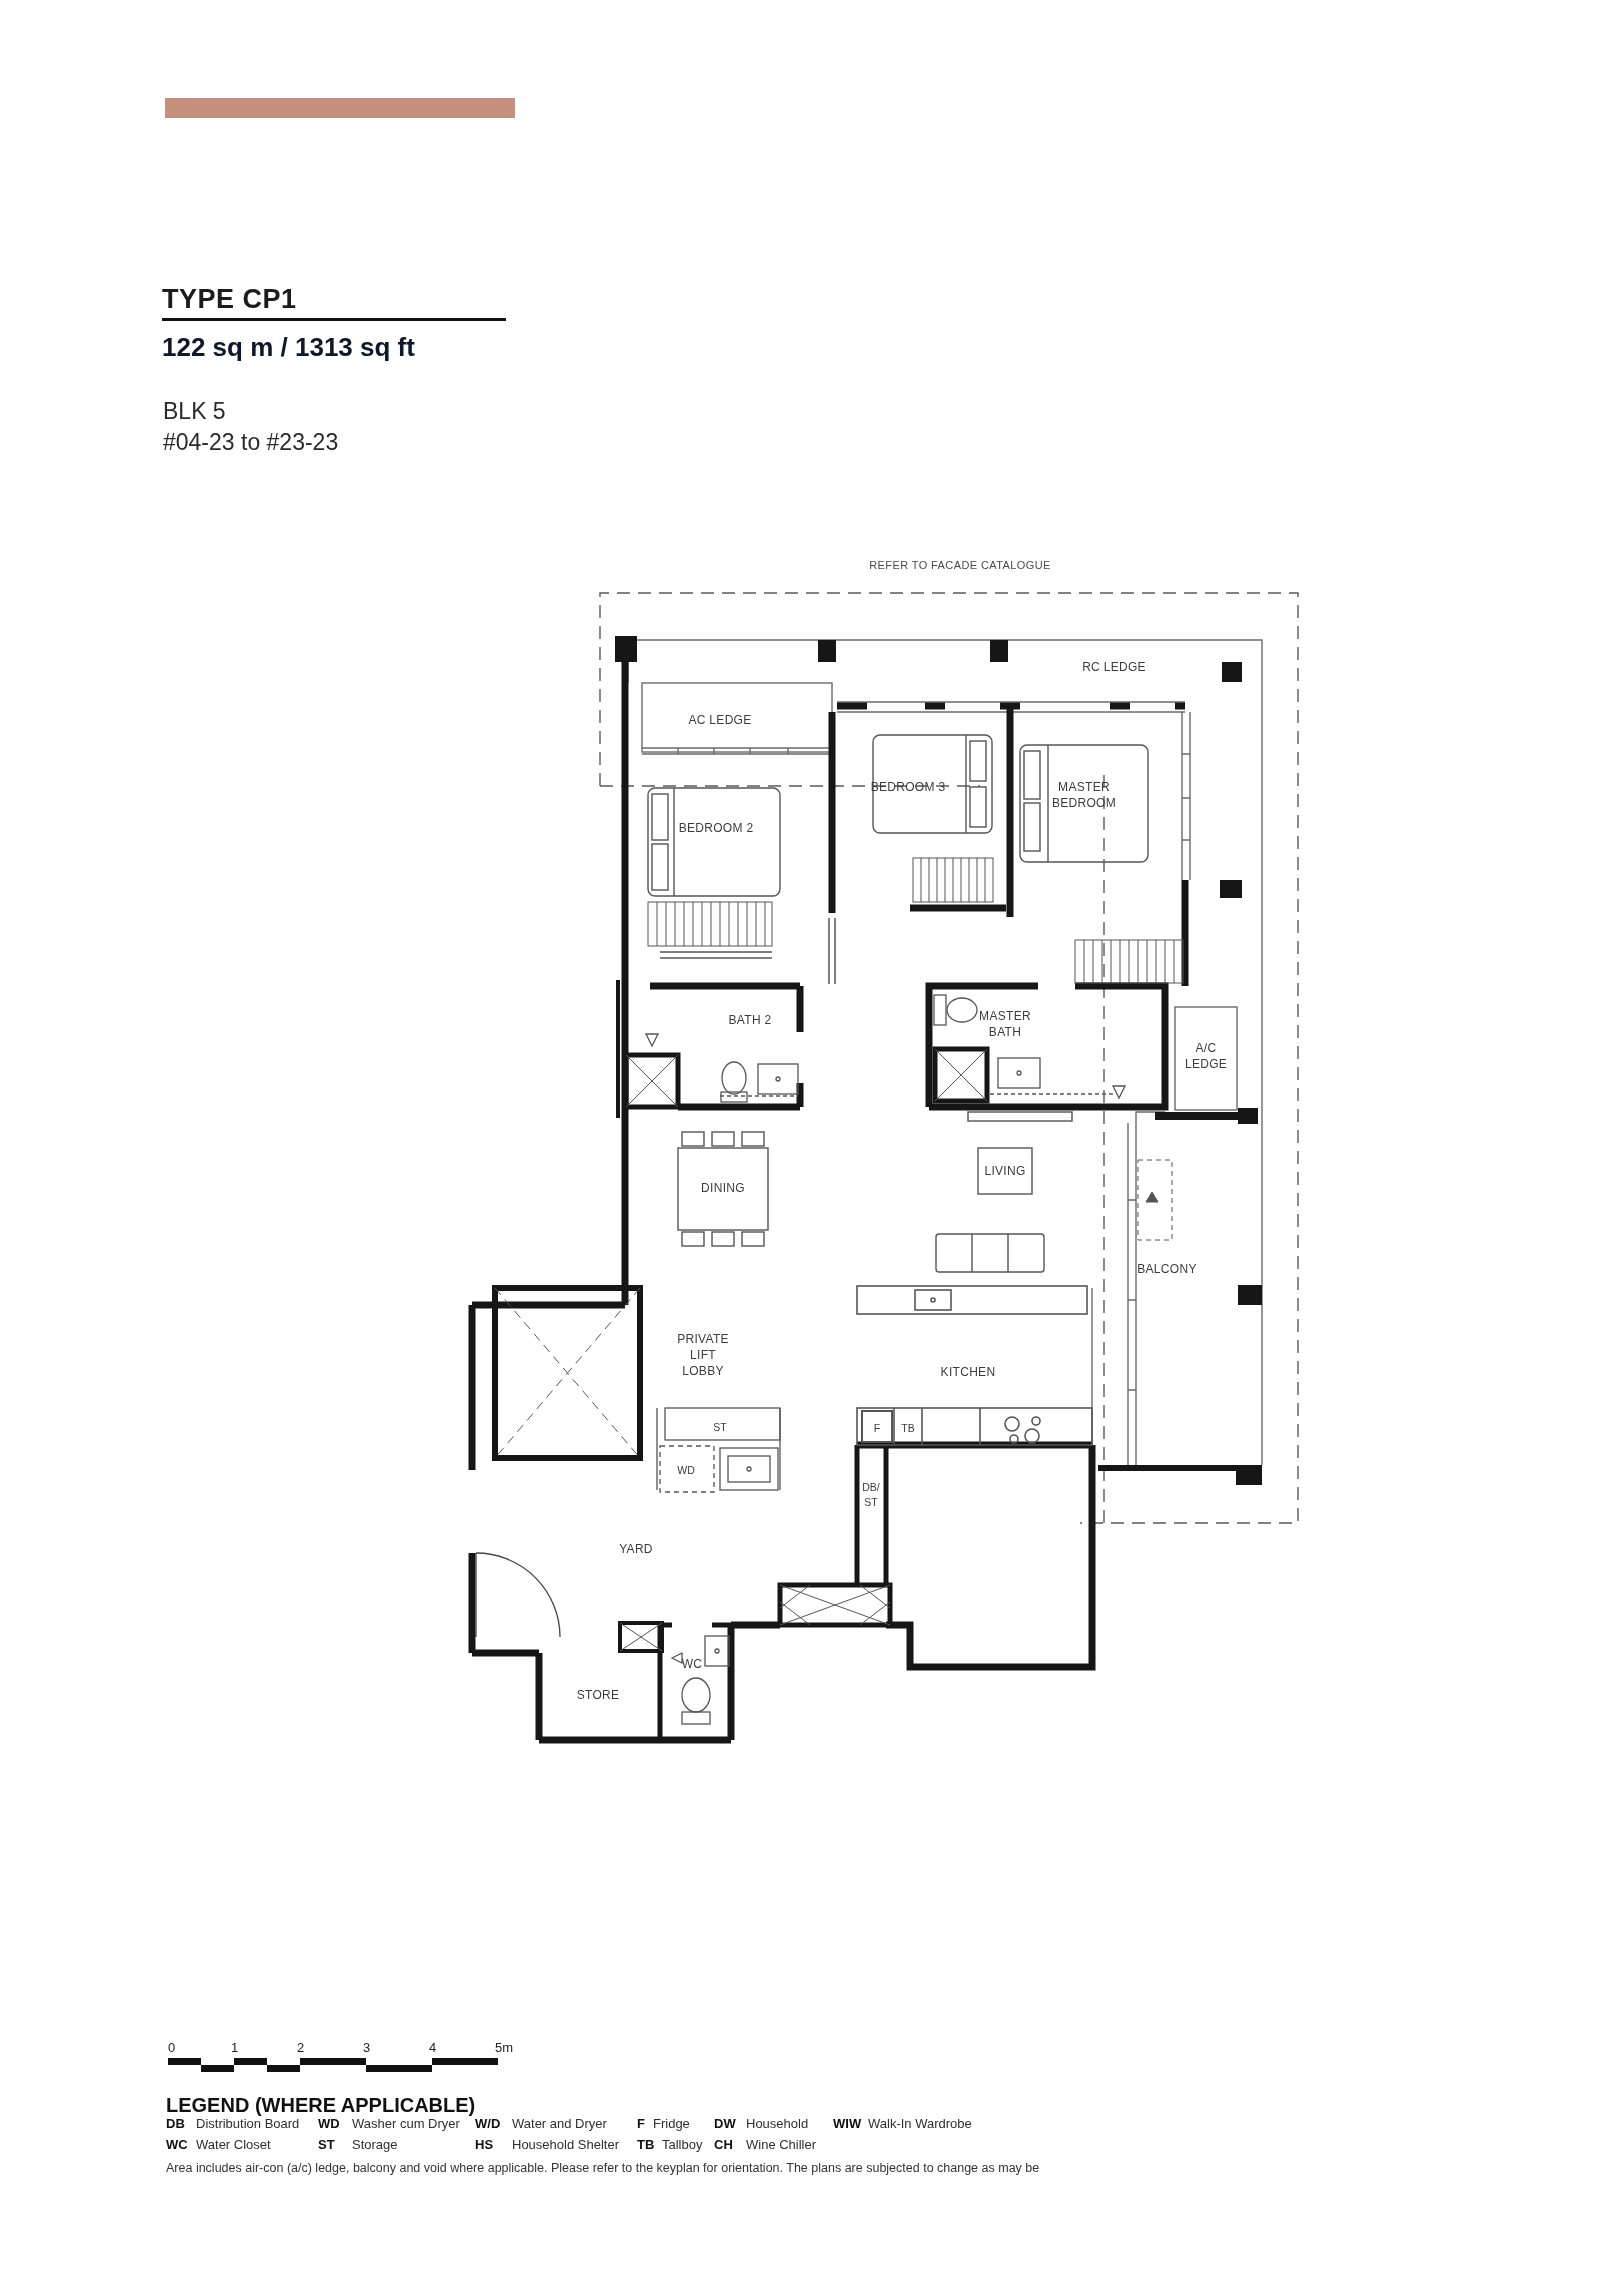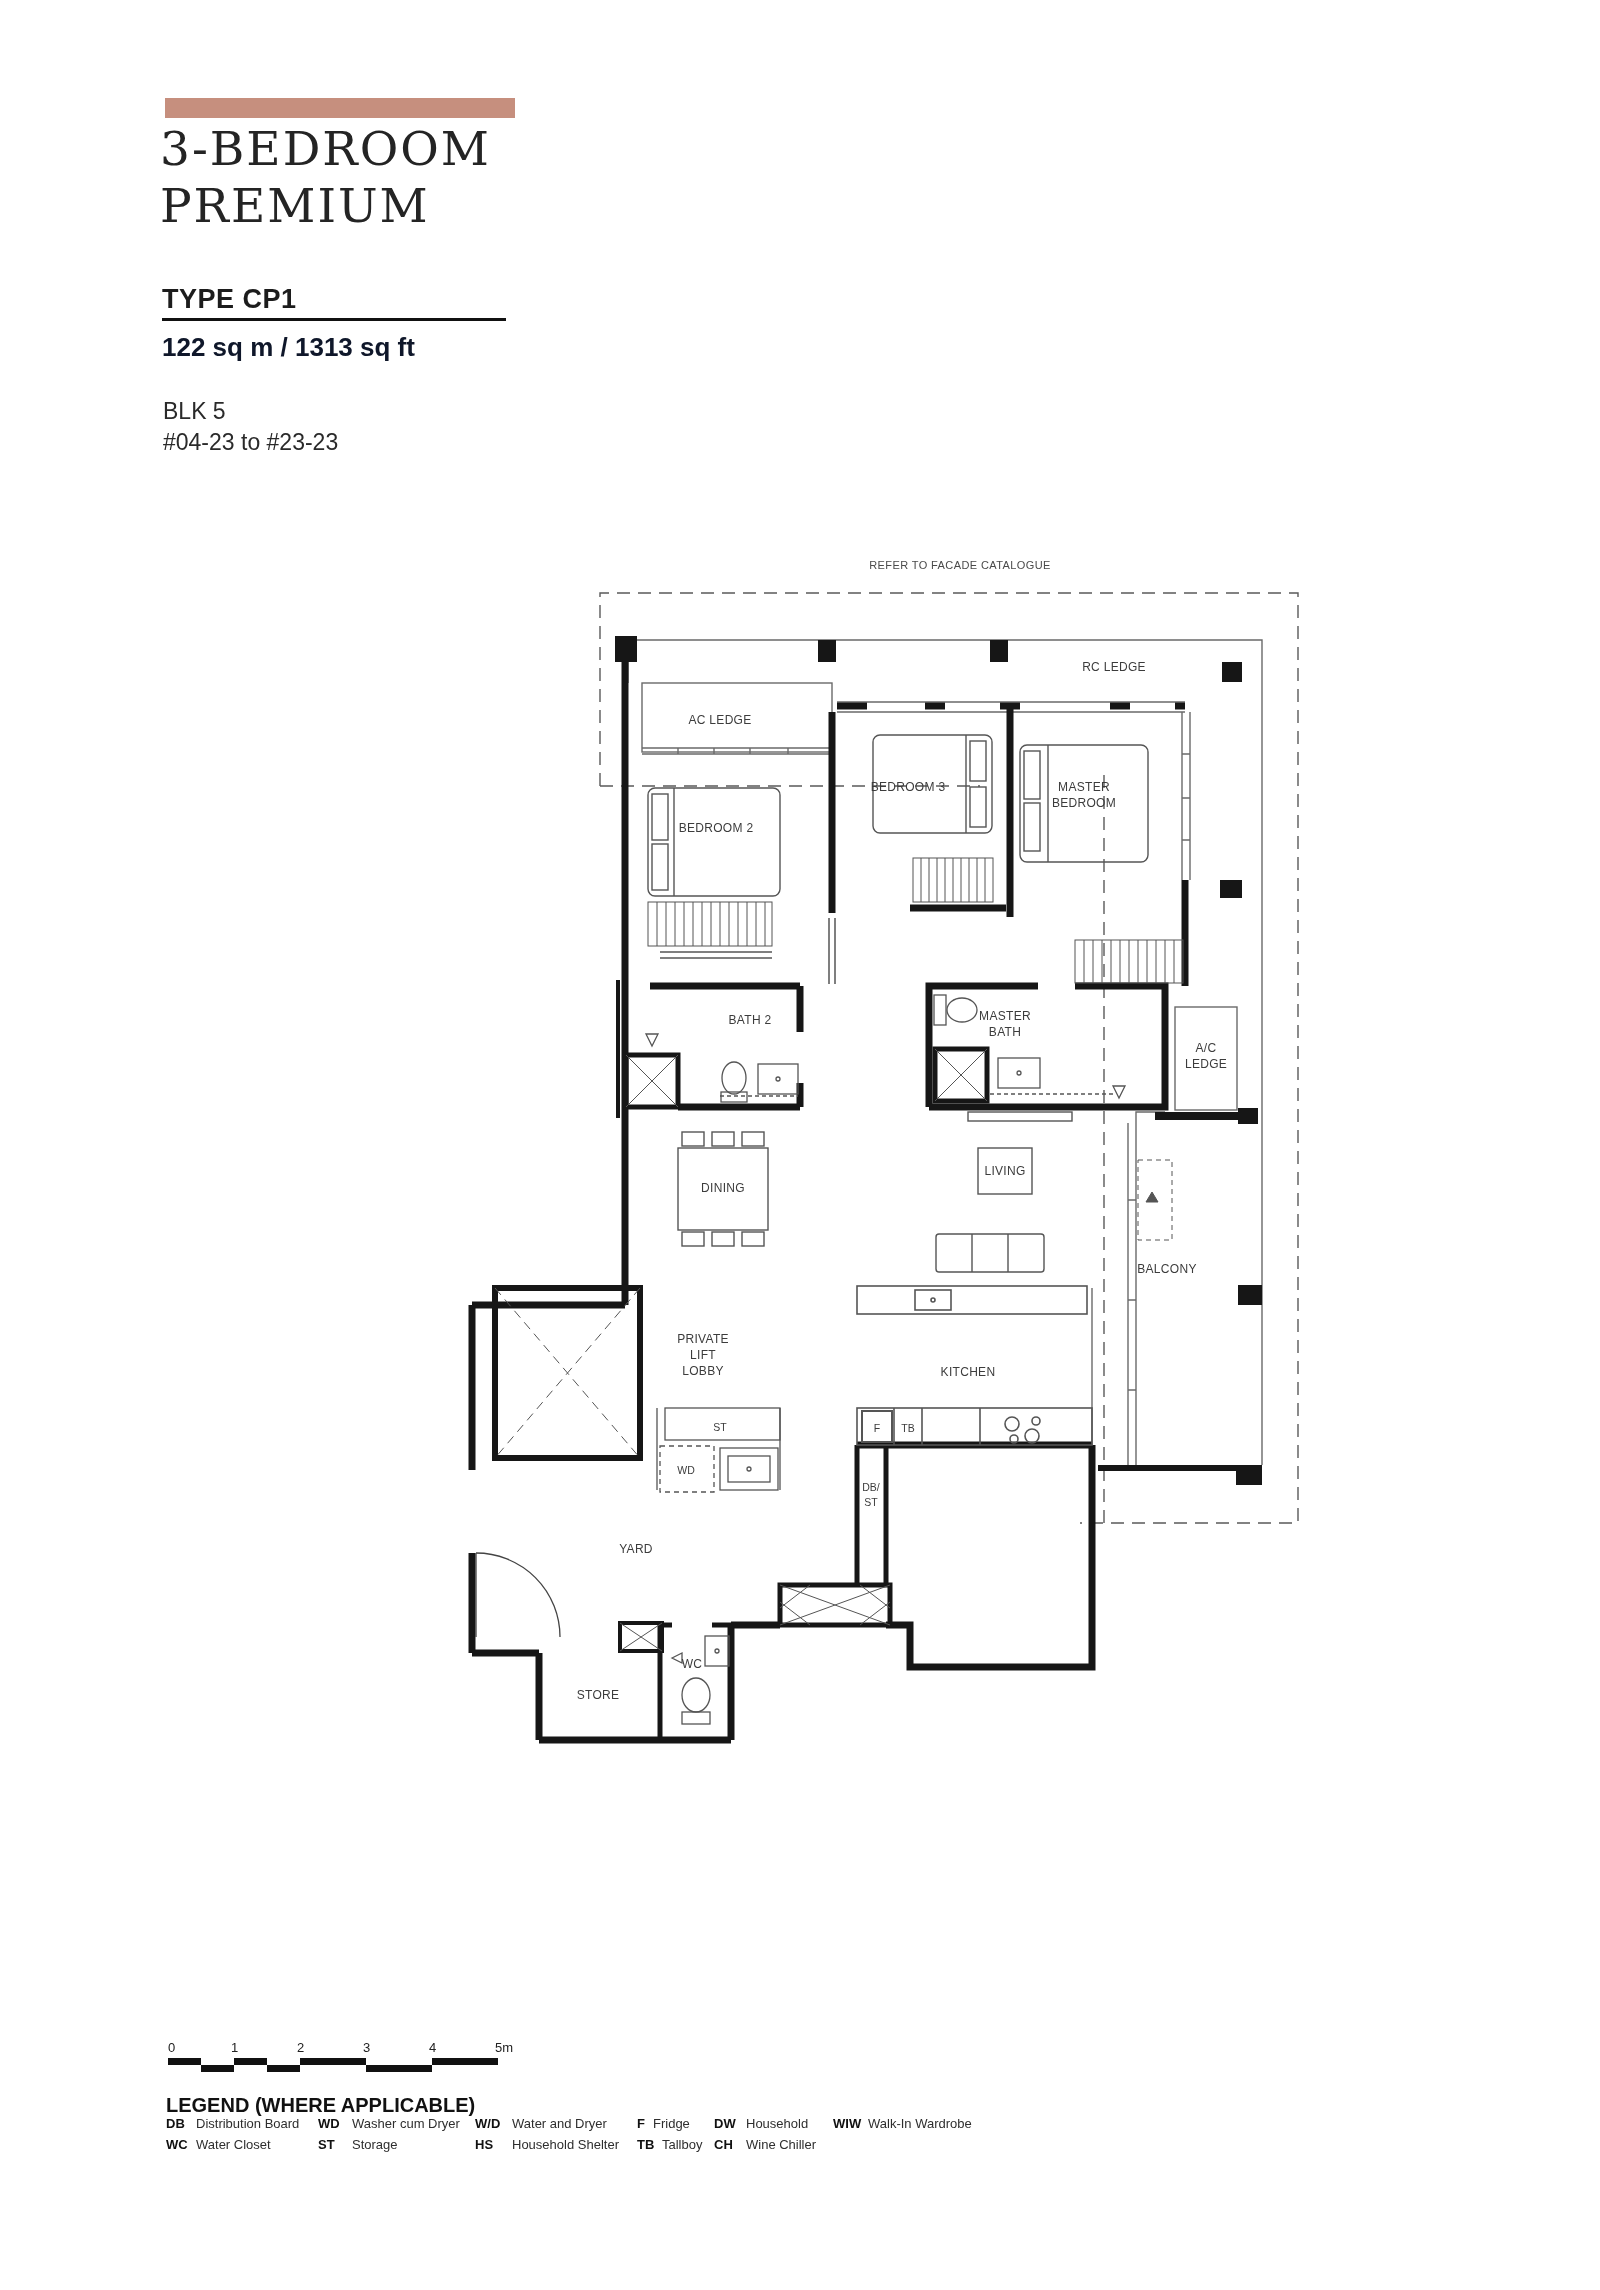"3-BEDROOM" div.abs { html: <div> <div>3-BEDROOM</div> <div>PREMIUM</div> </div> -> none }
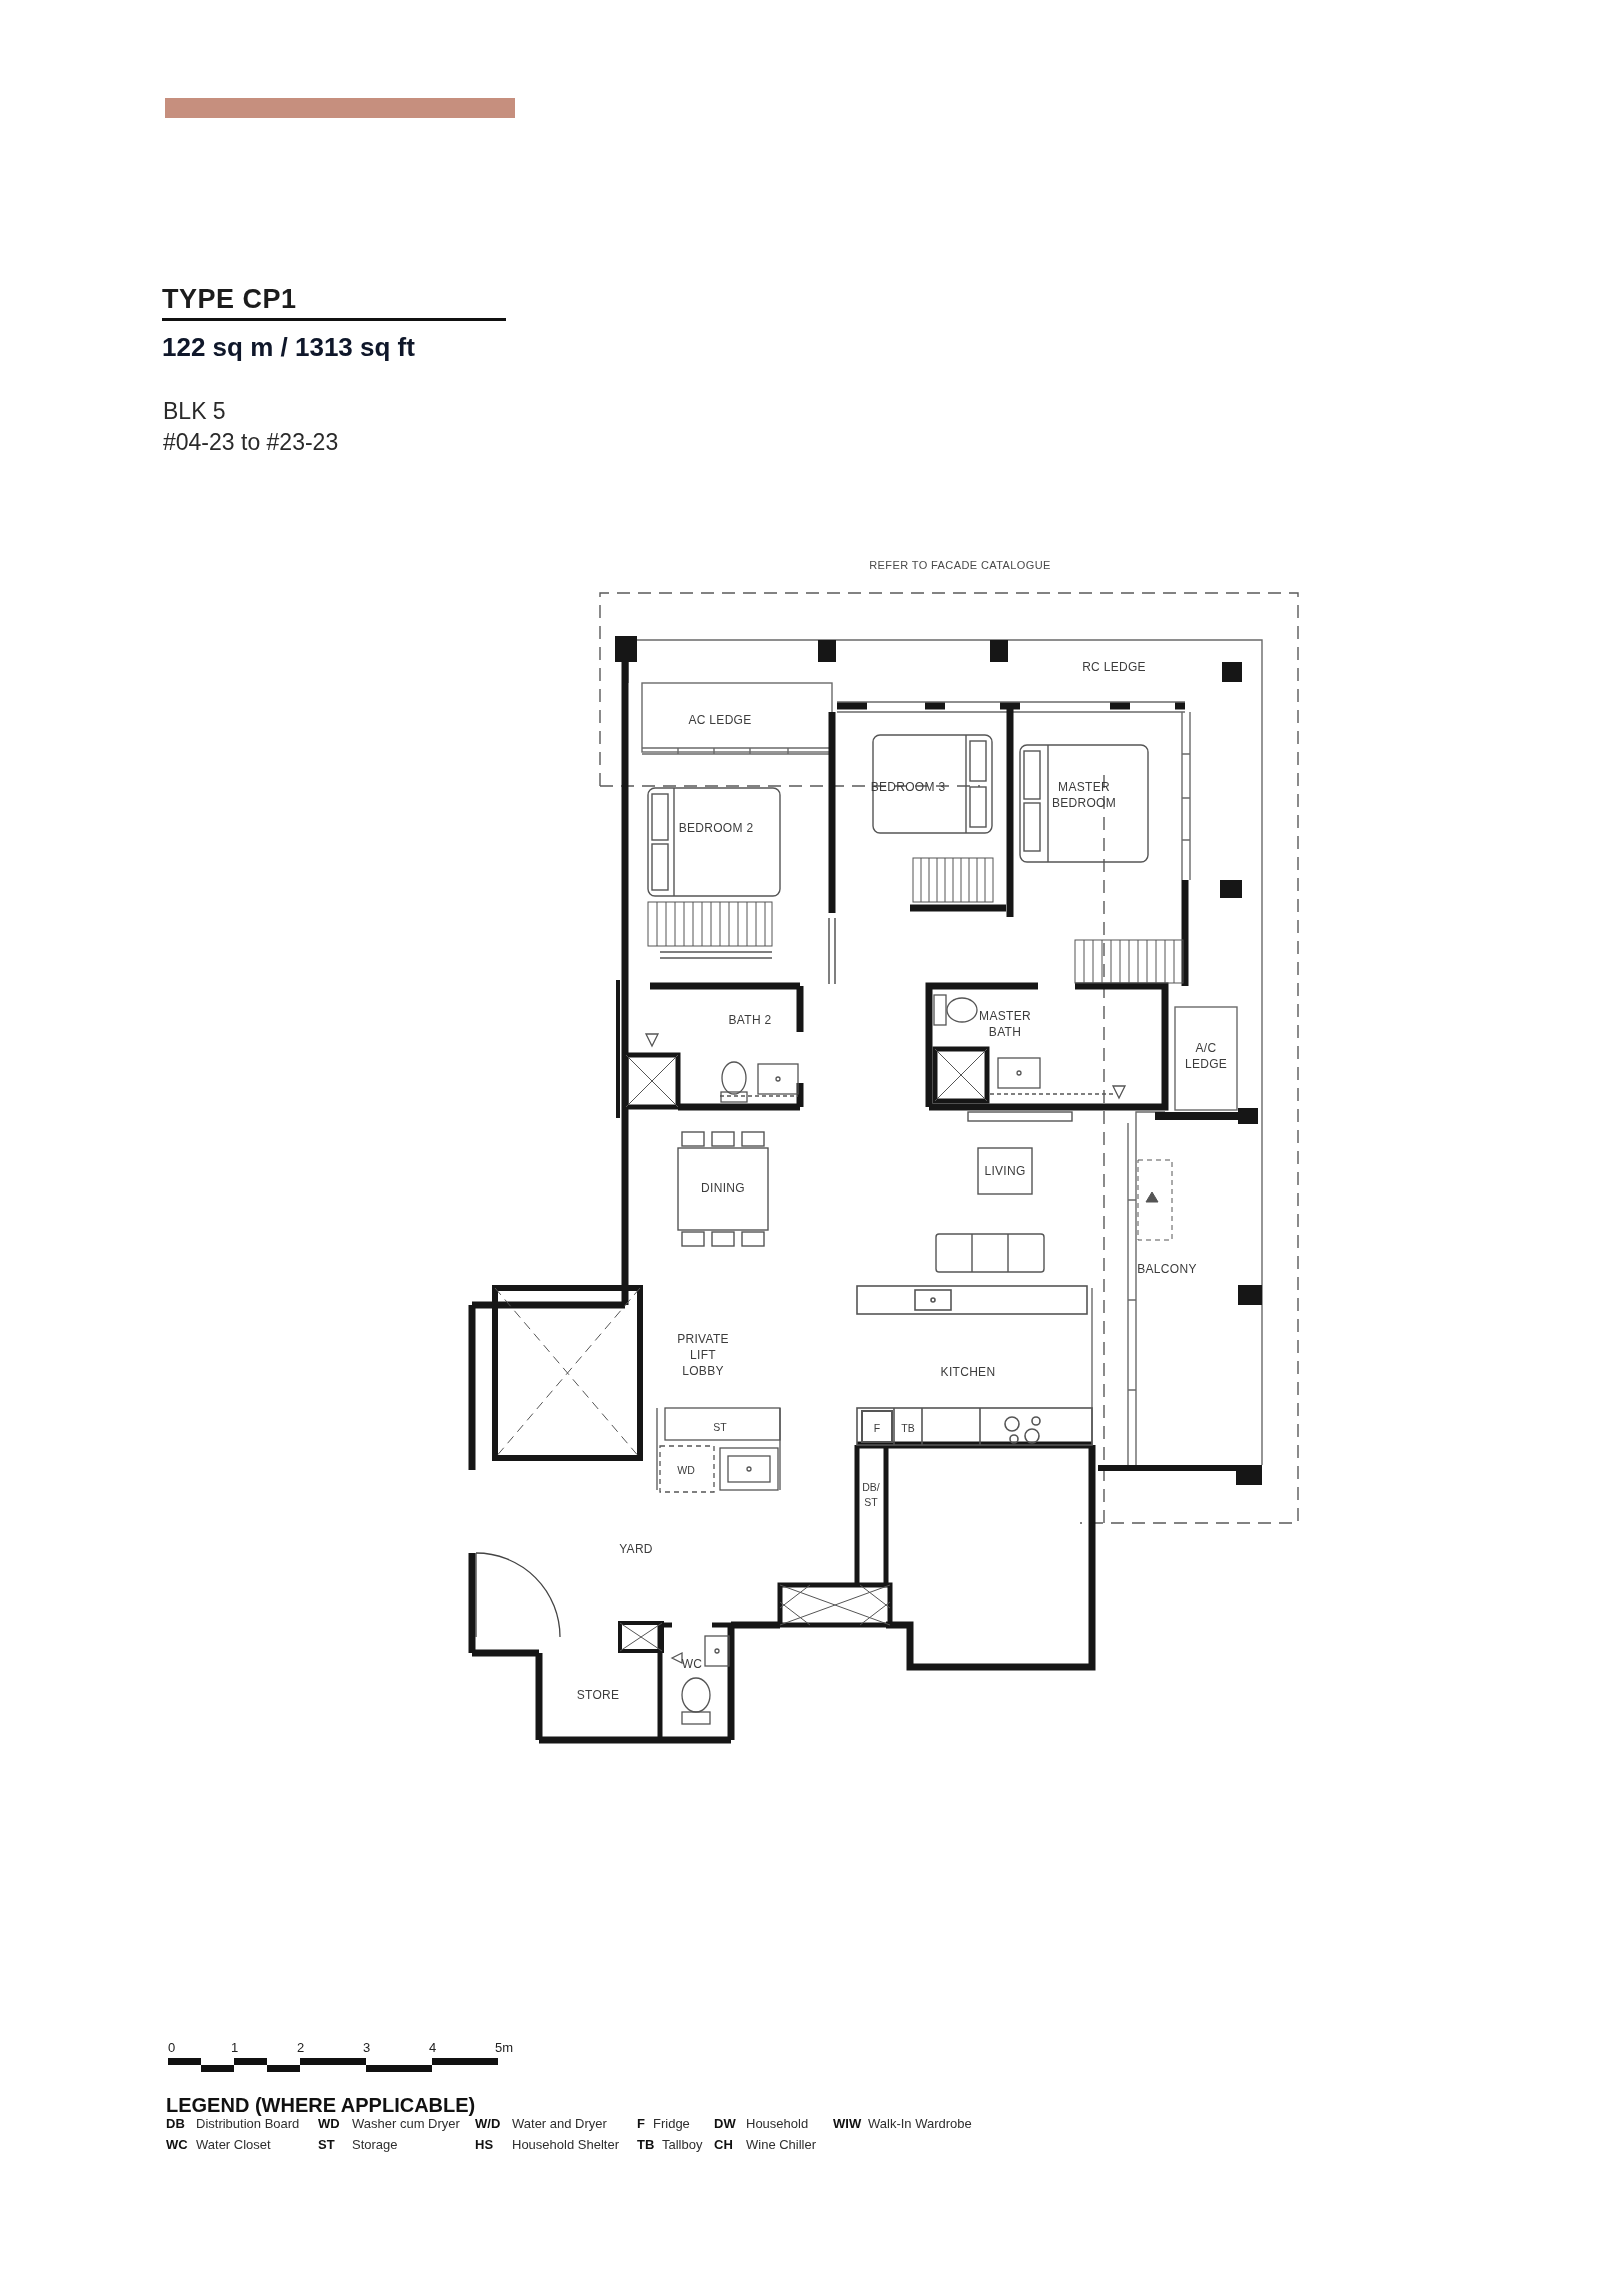"Area includes air-con (a/c) ledge," div.abs { html: none -> <div>Area includes air-con (a/c) ledge, balcony and void where applicable. Please refer to the keyplan for orientation. The plans are subjected to change as may be</div> }
